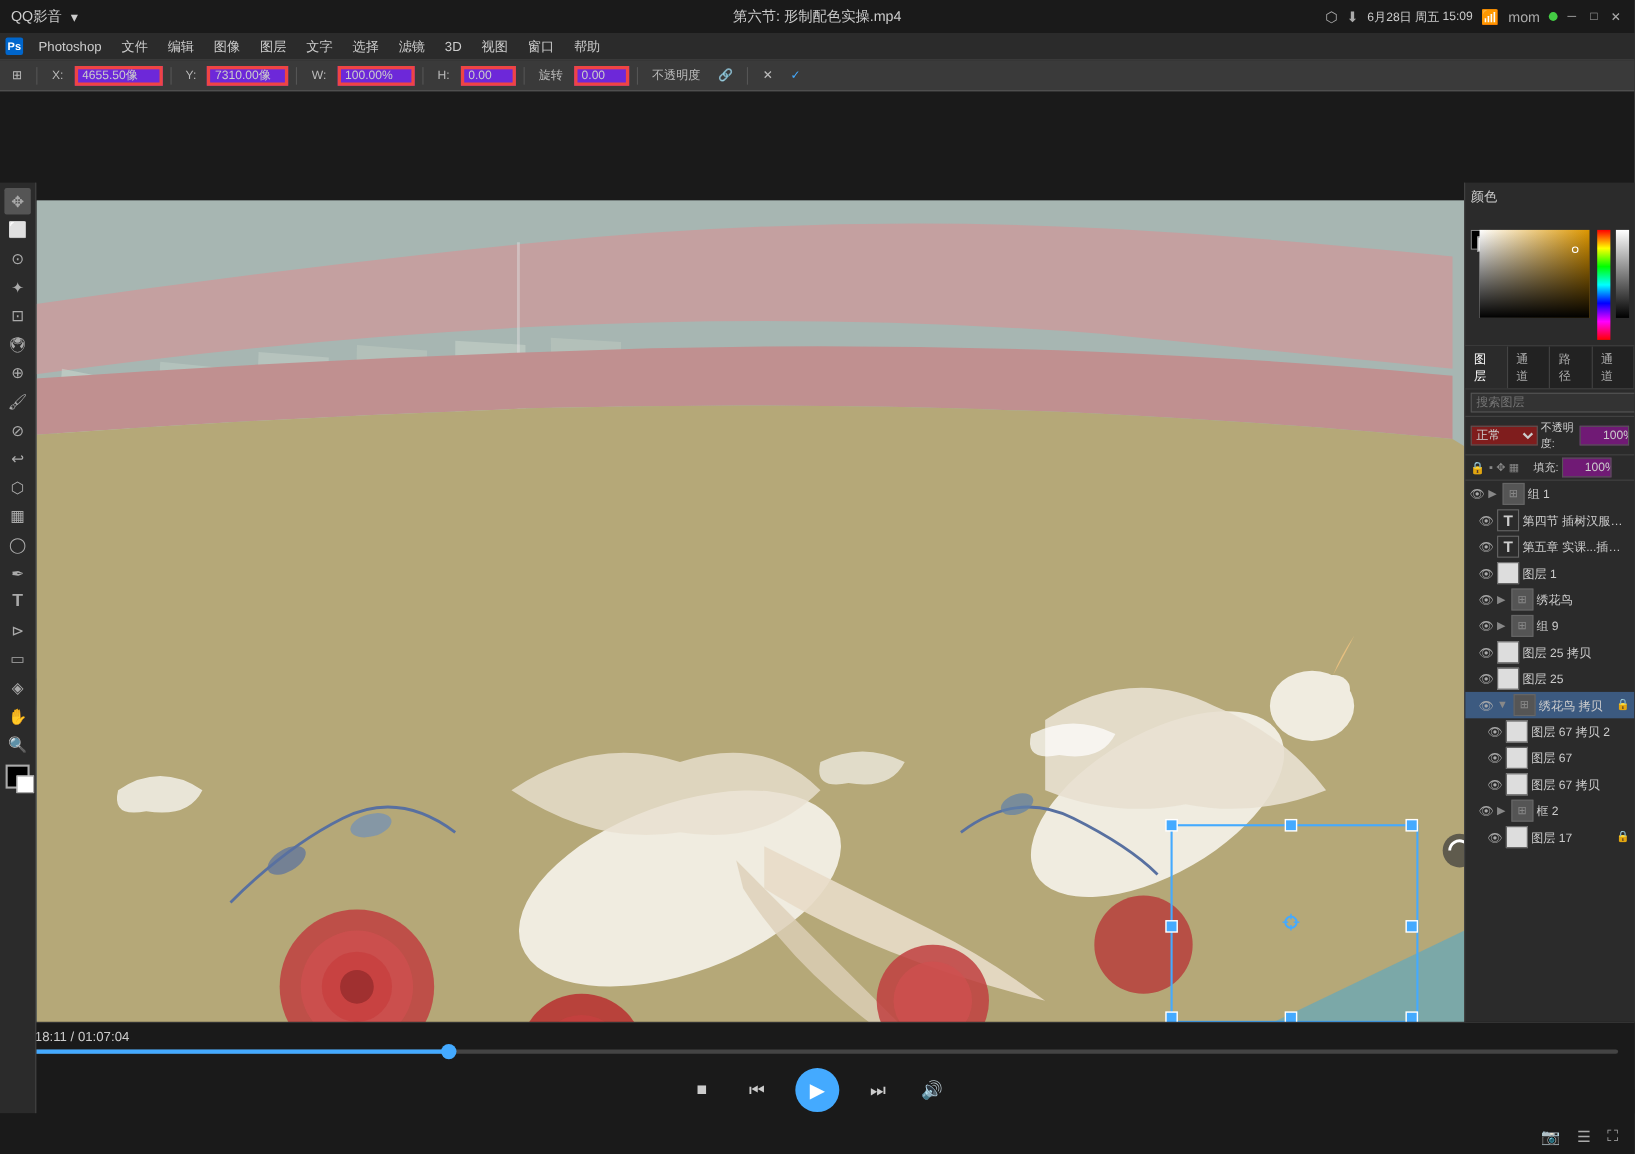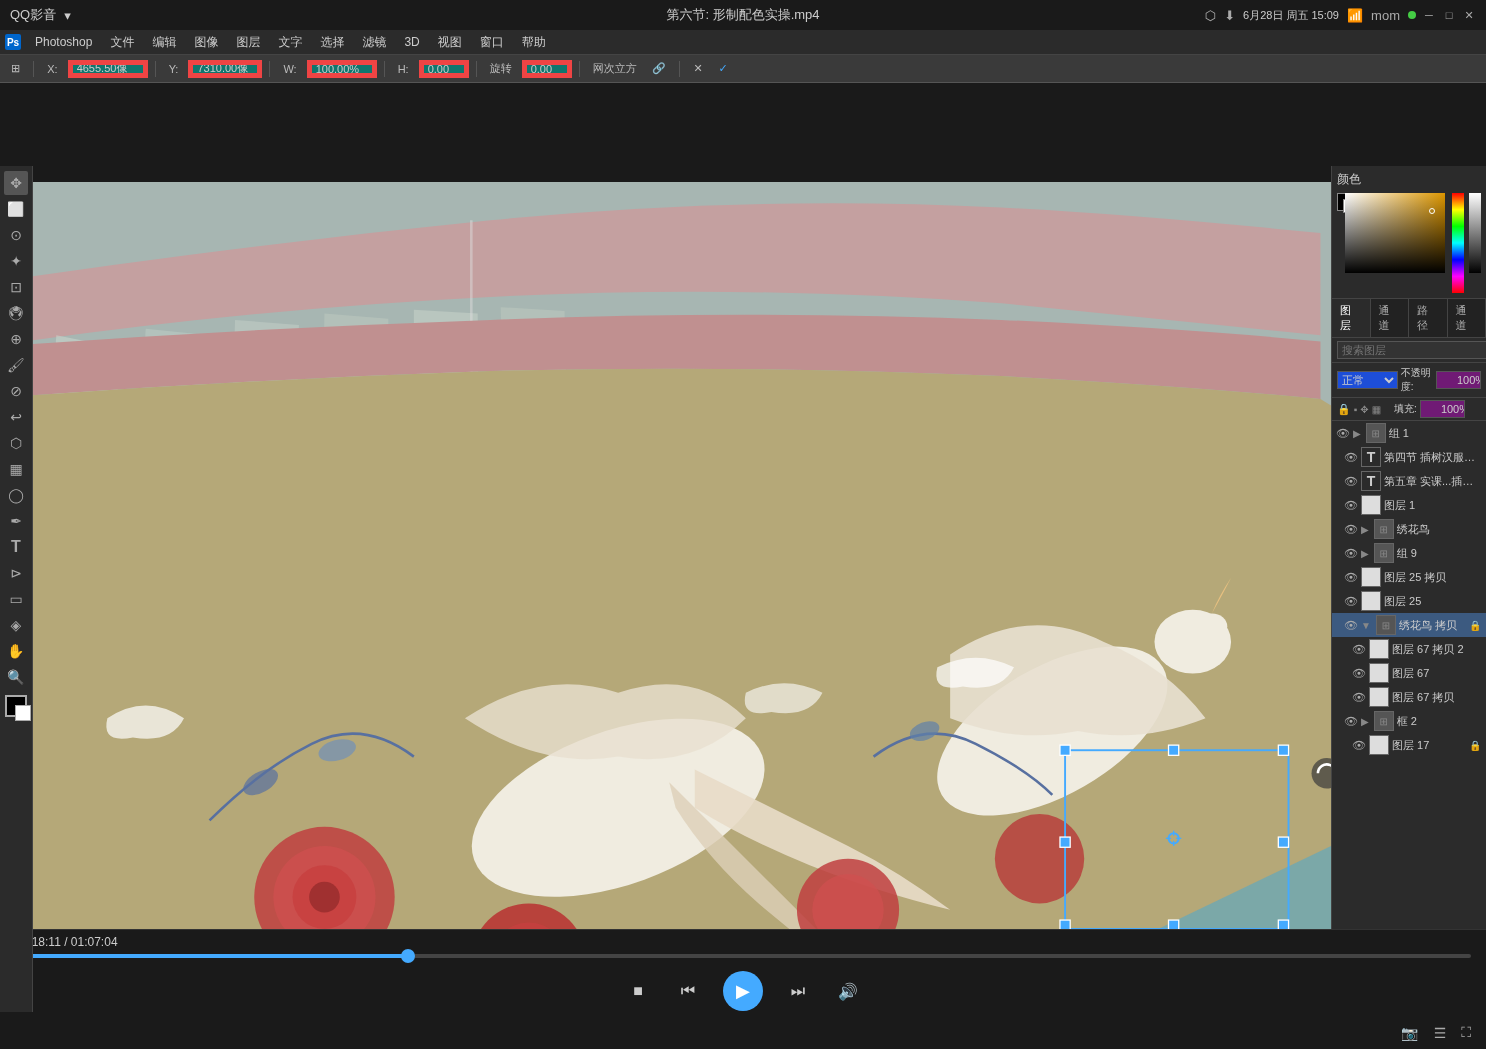"4655.50像" .toolbar-input { background: #0f766e -> #6d28d9; border: 5px solid #ef4444 -> 3px solid #ef4444 }
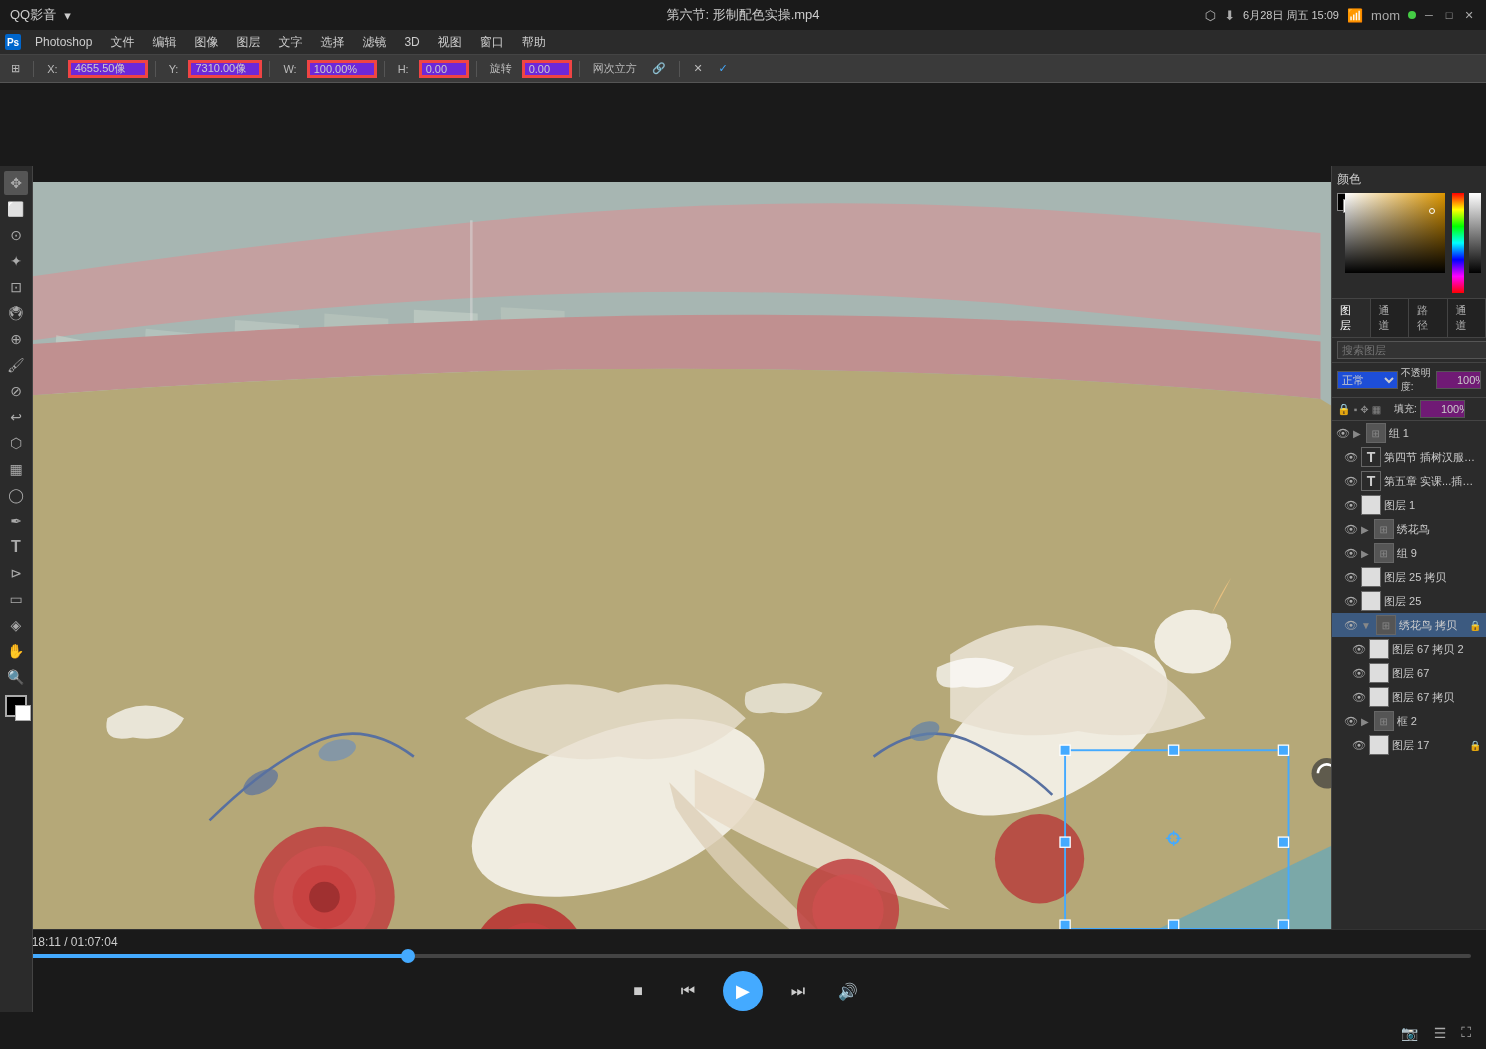"网次立方" span.toolbar-item { text: 网次立方 -> 不透明度 }
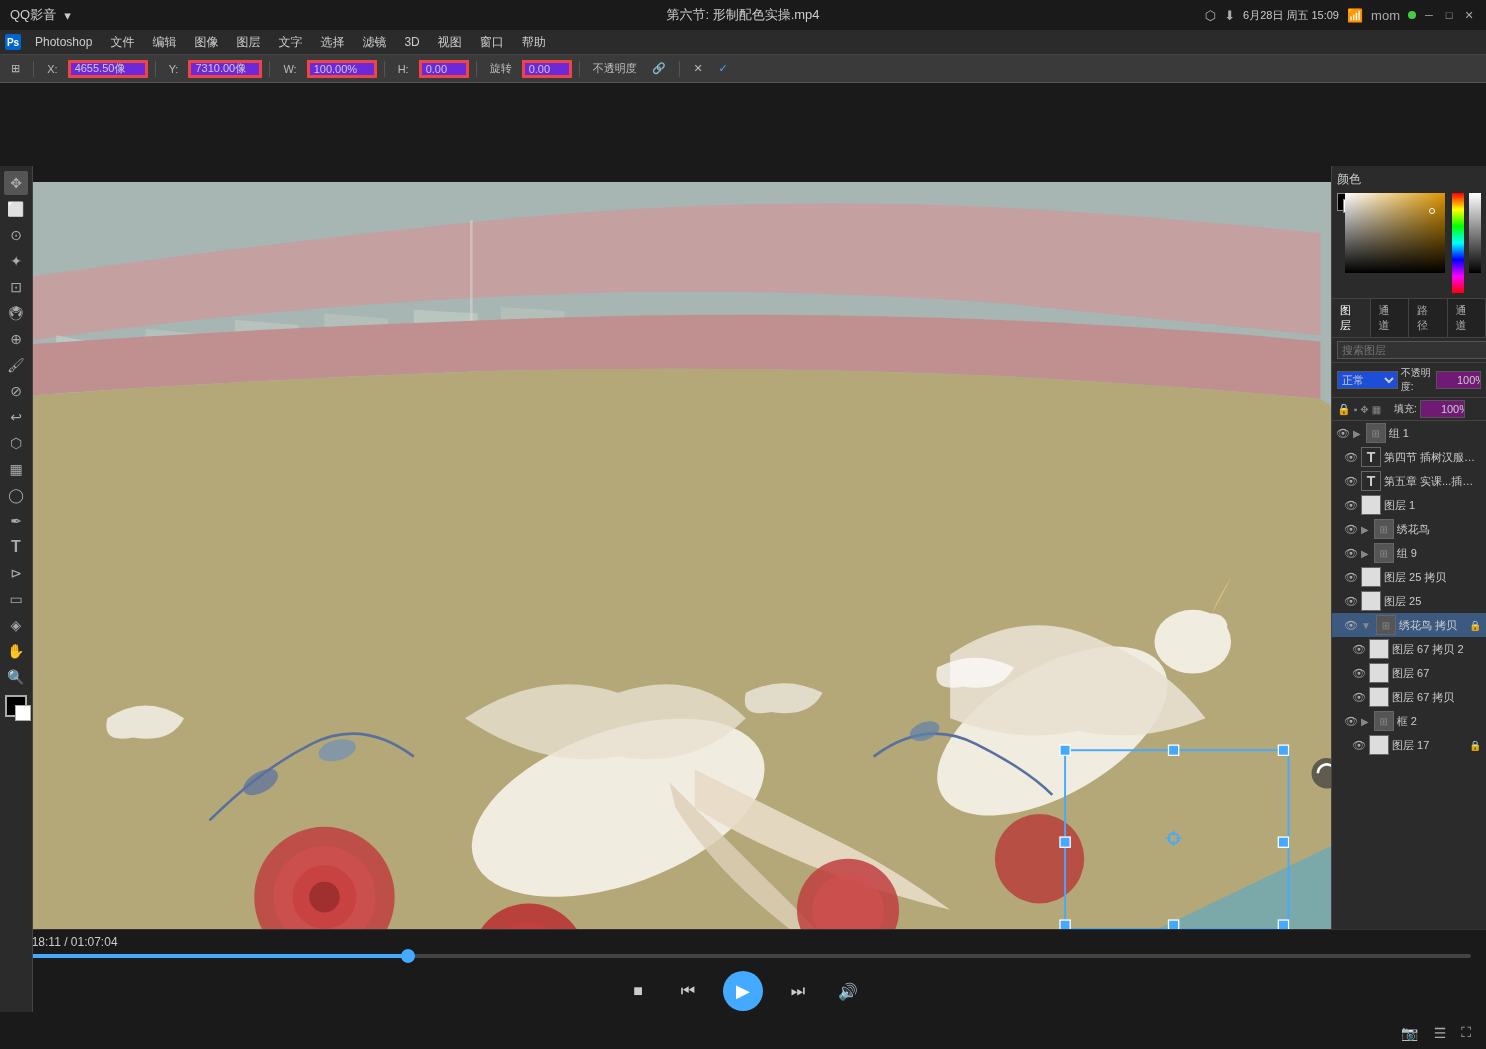"颜色" #color-panel-title { margin-bottom: 5px -> 21px }
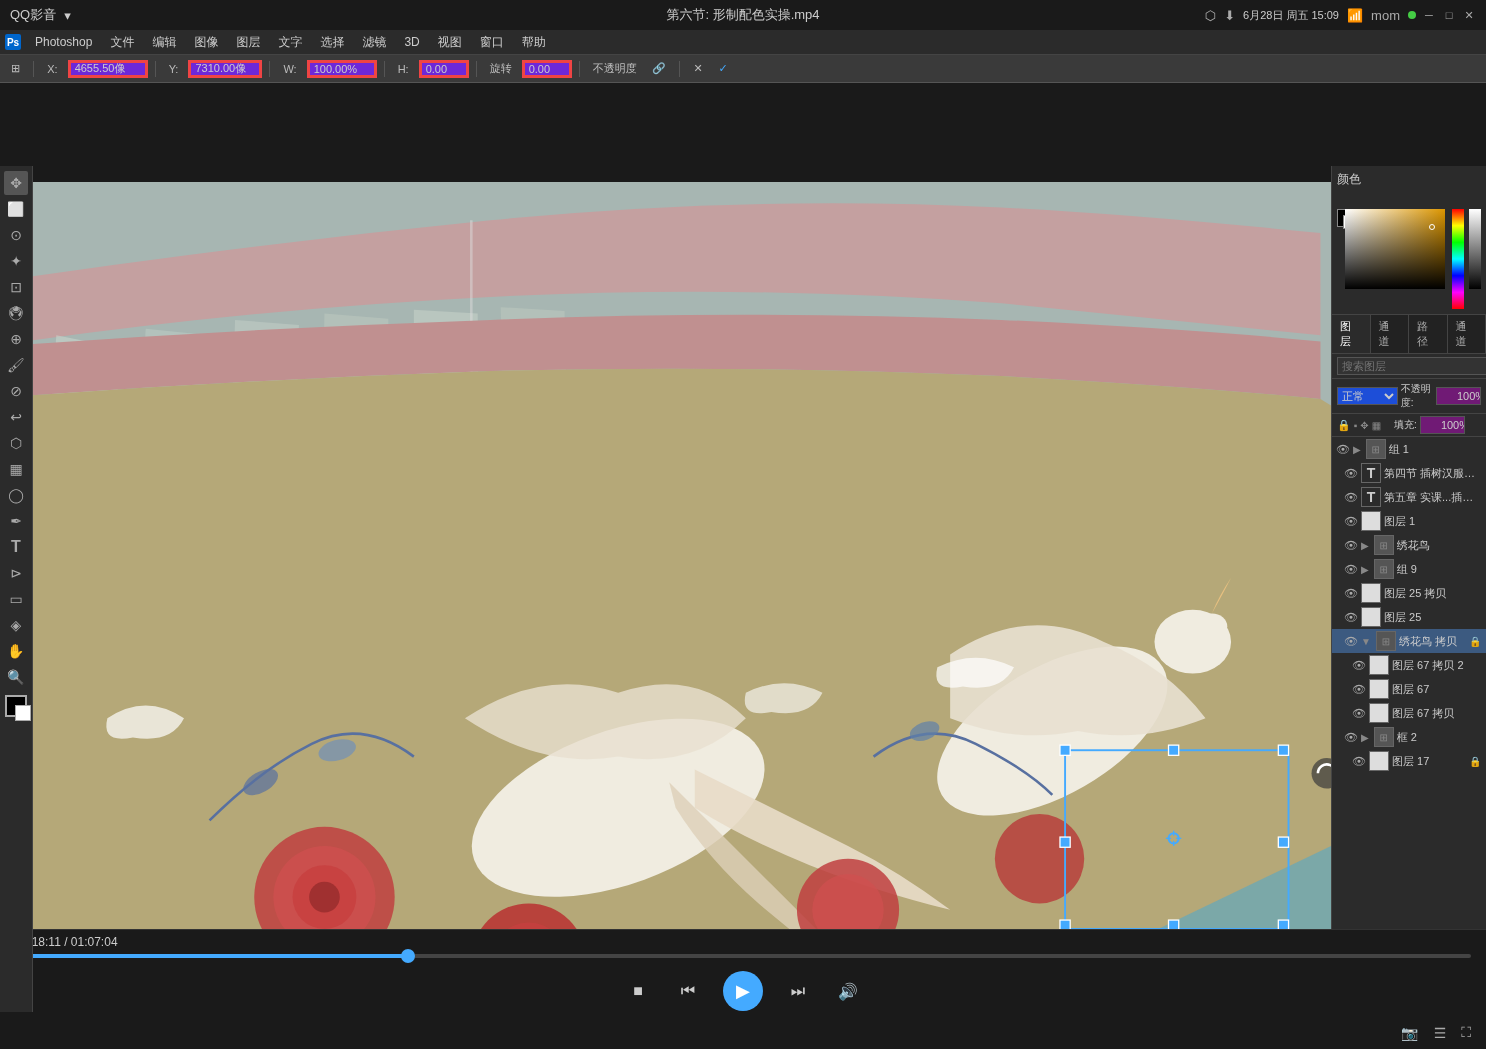"正常" .blend-select { background: #1d4ed8 -> #7f1d1d }
